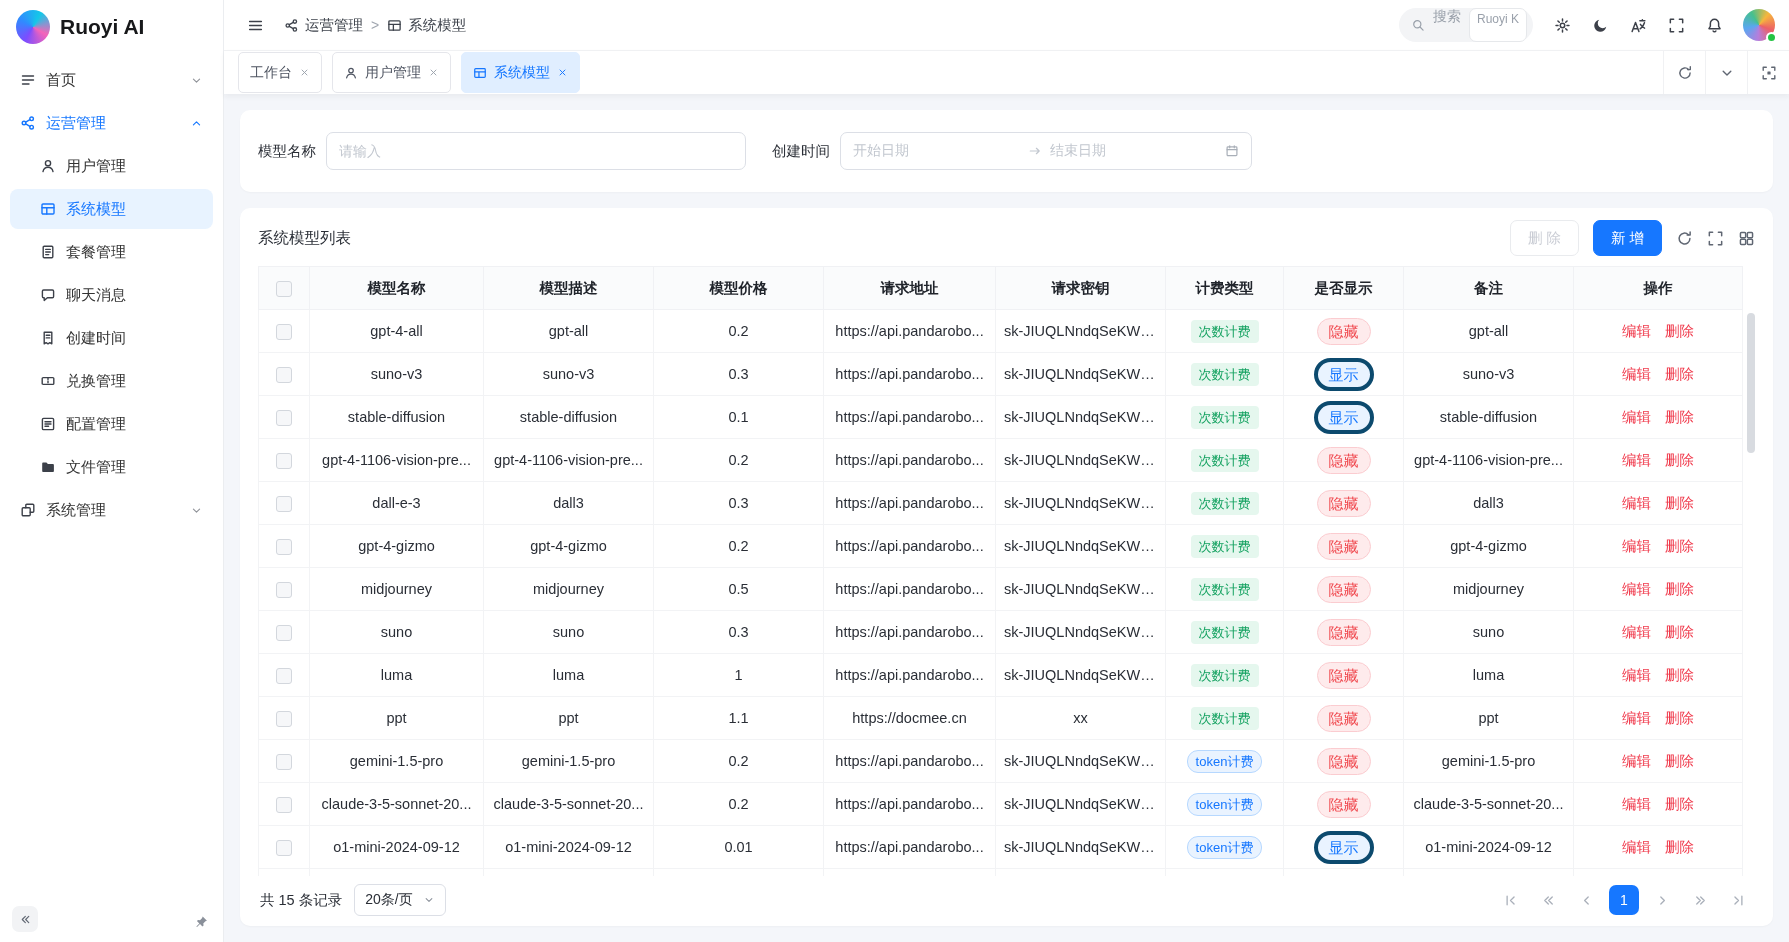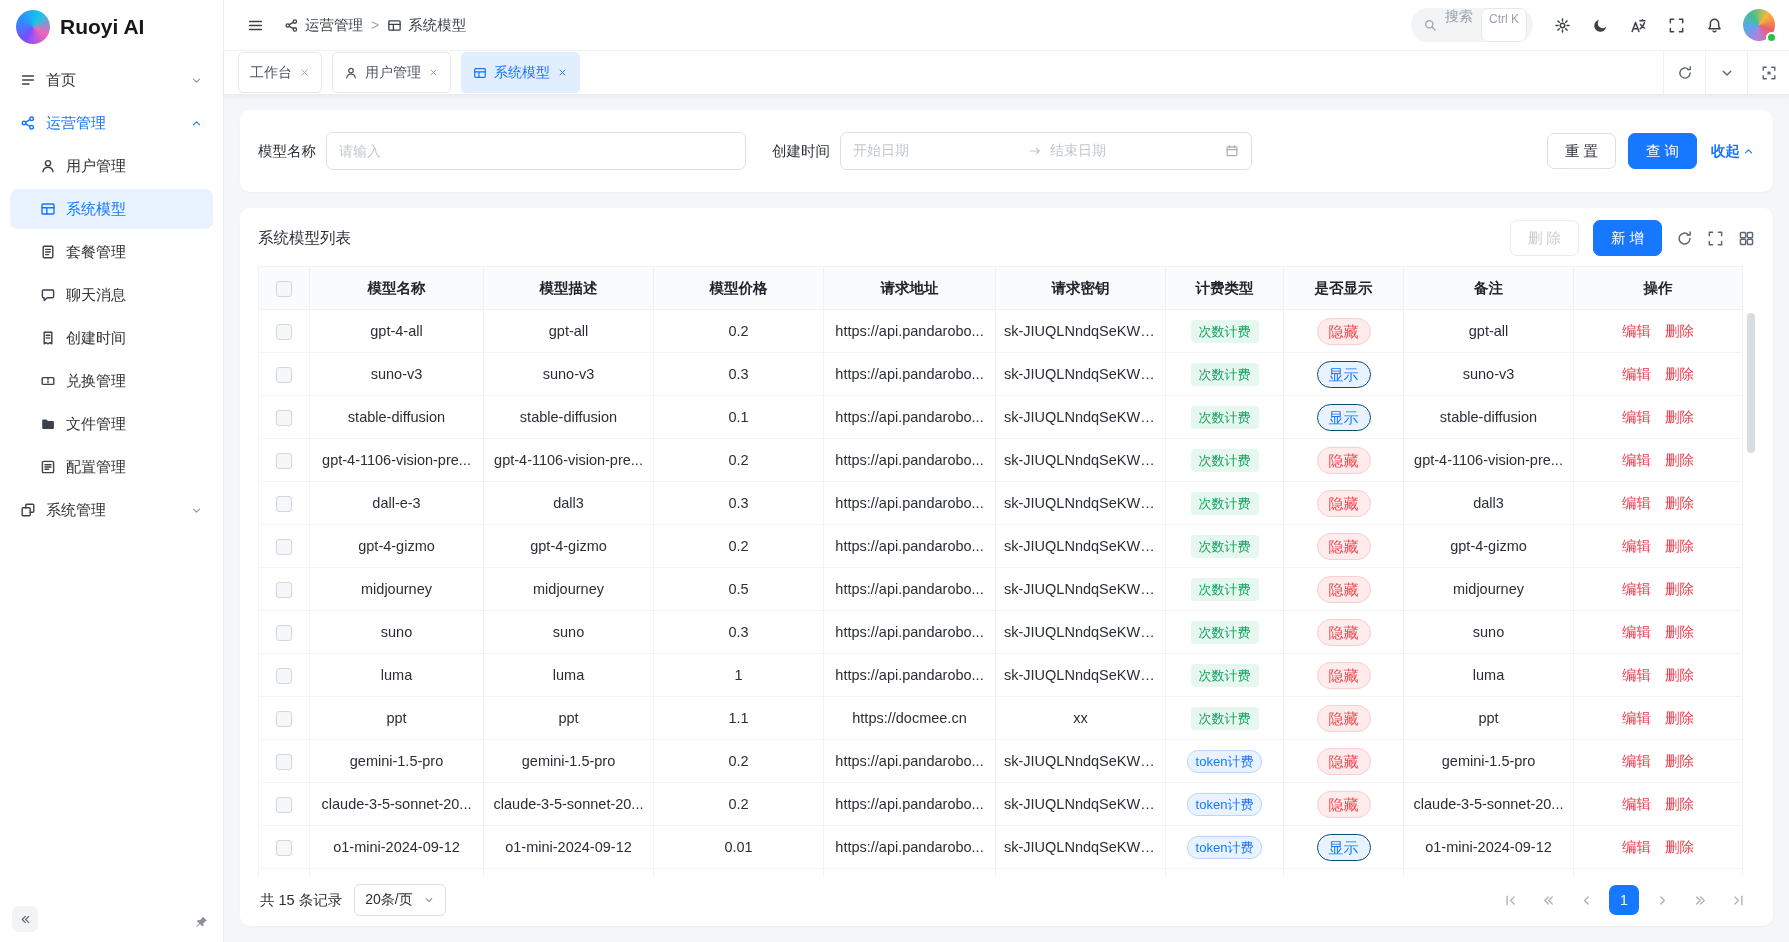"Ctrl K" span.kbd { text: Ctrl -> Ruoyi }
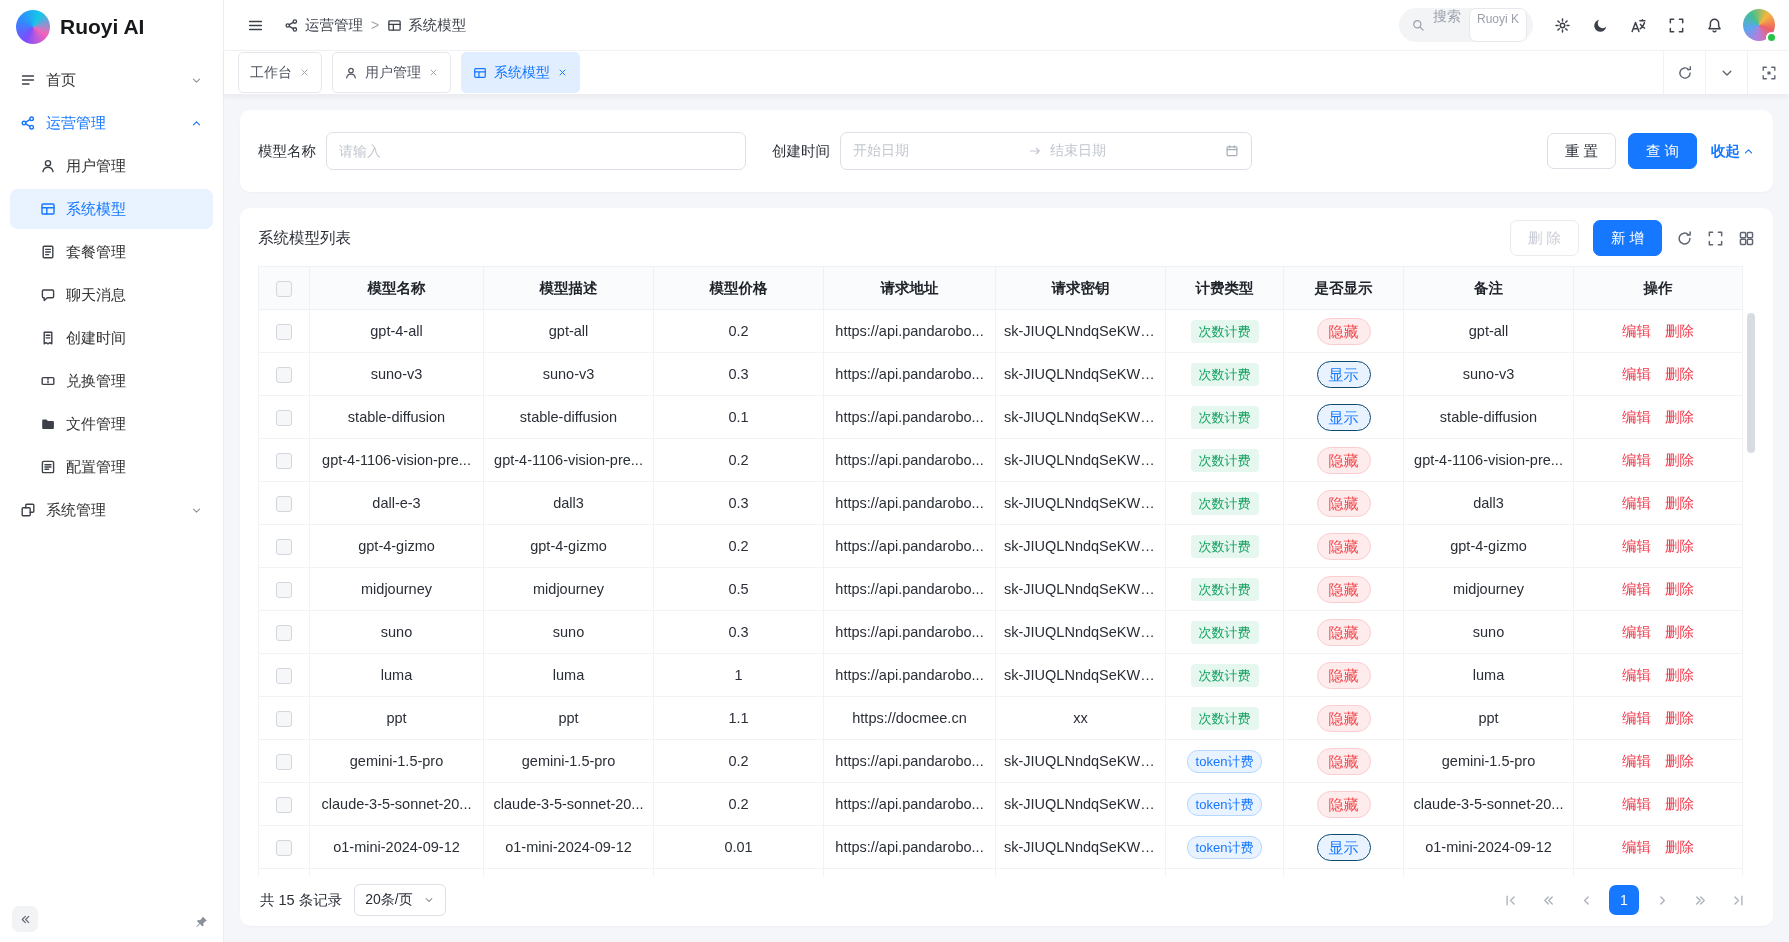"重 置" div.filter-actions { html: <div> <button>重 置</button> <button>查 询</button> <span> <span>收起</span> <span> <svg> <path></path> </svg> </span> </span> </div> -> none }
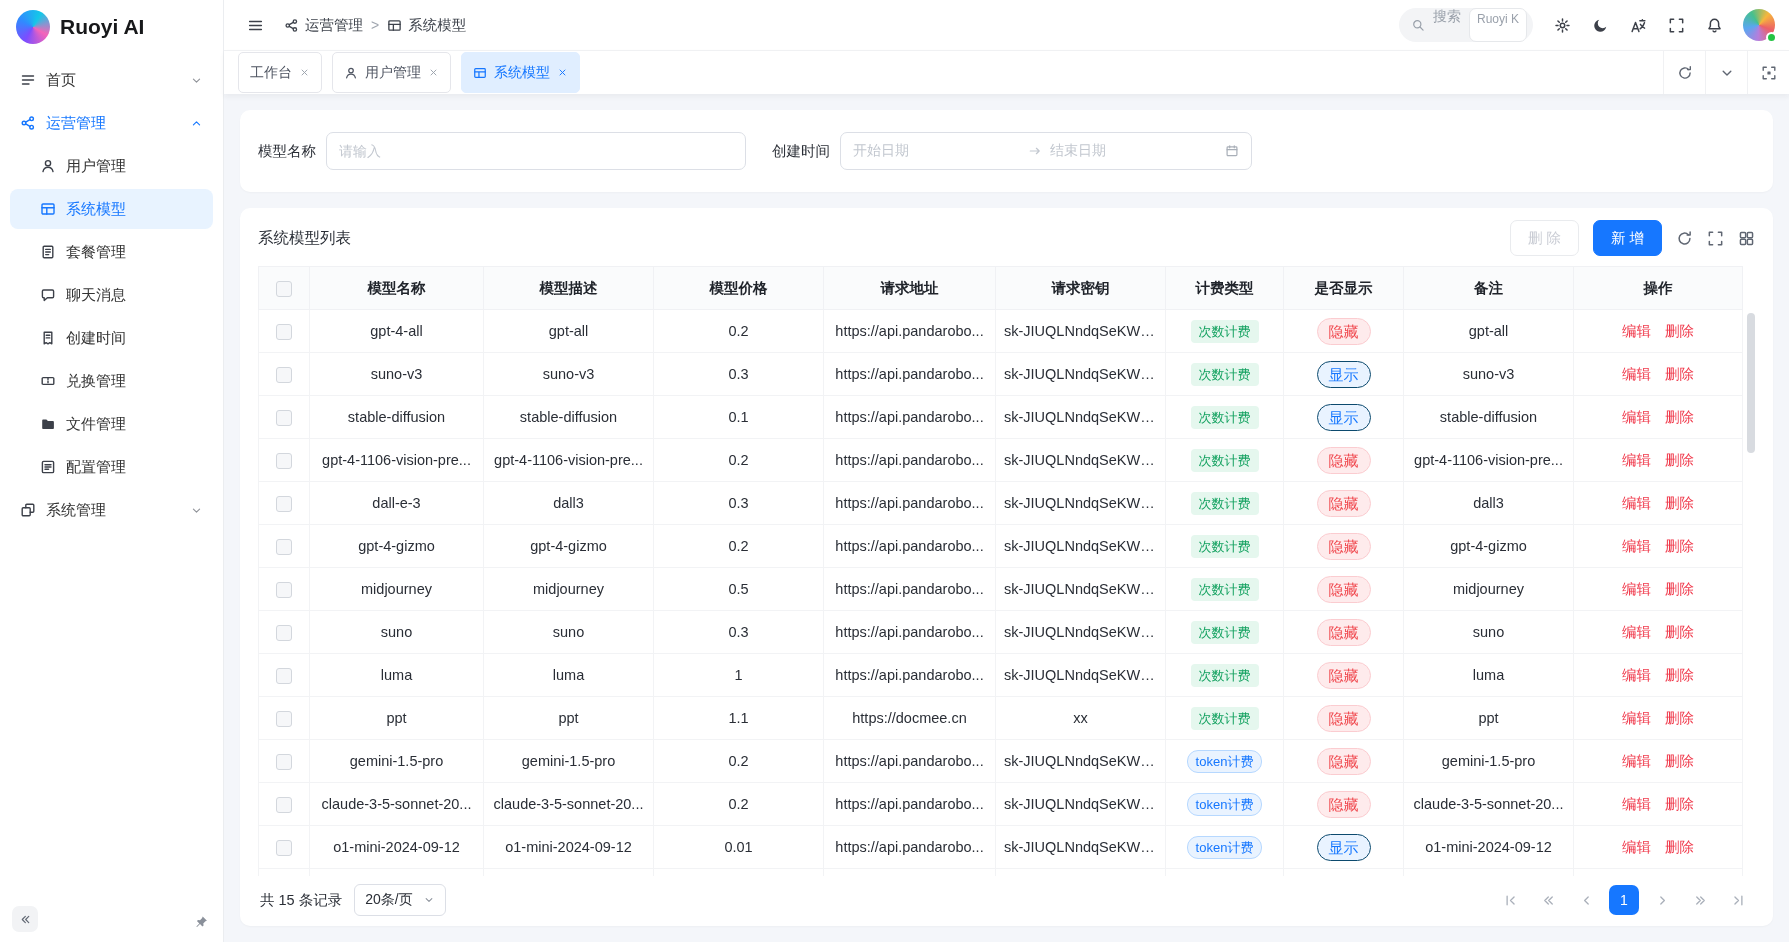"显示" .pill-shown { border: 1px solid #0c4a6e -> 4px solid #0c4a6e }
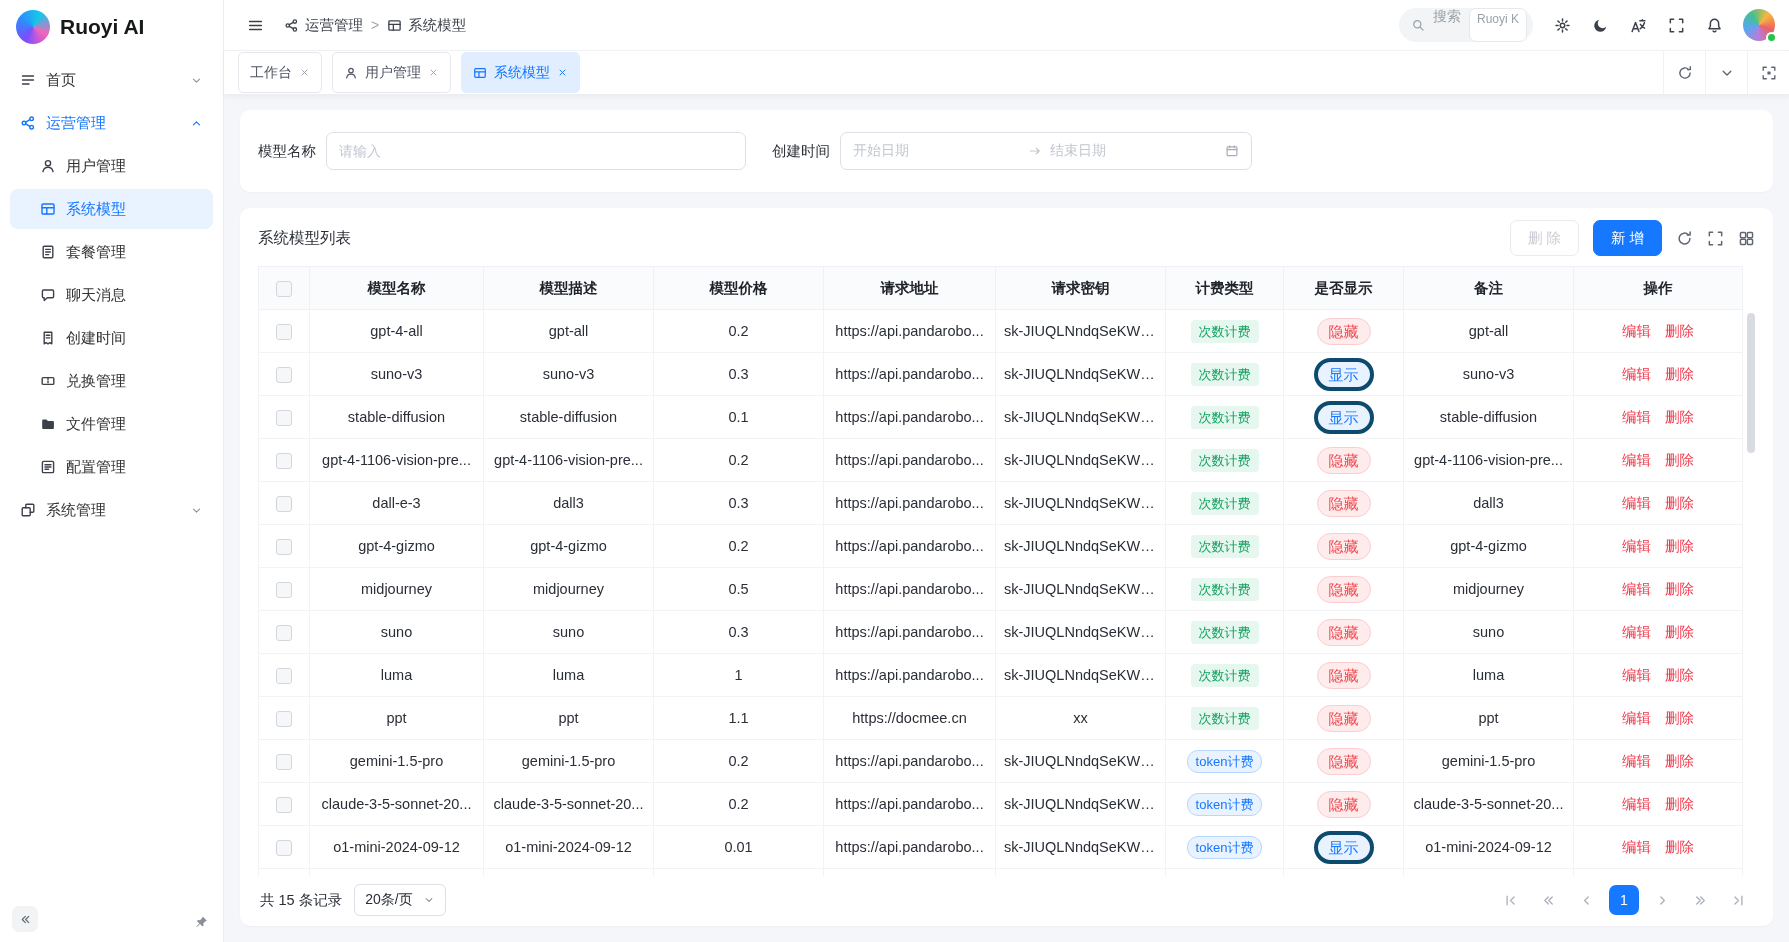"文件管理" div.menu-item { order: before "配置管理" -> after "配置管理" }
